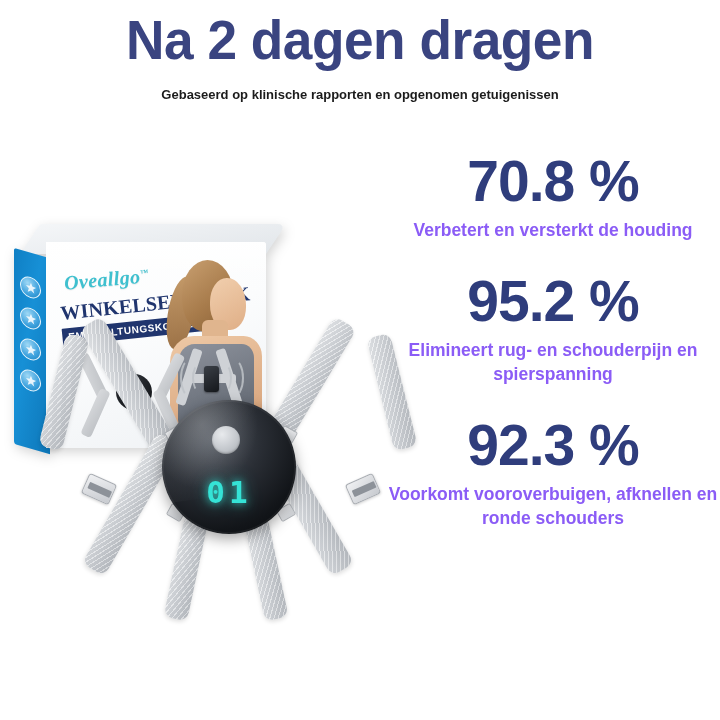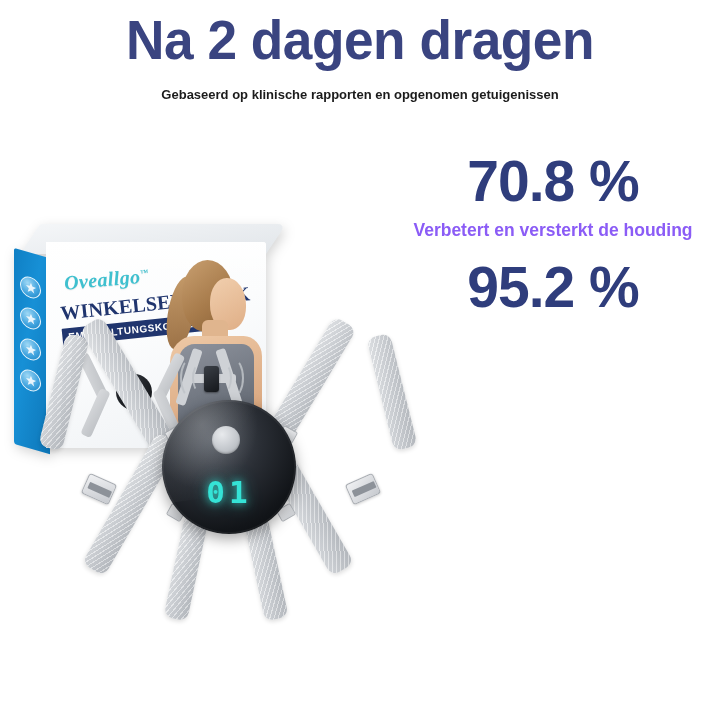"95.2 %" .stat + .stat { margin-top: 12px -> 26px }
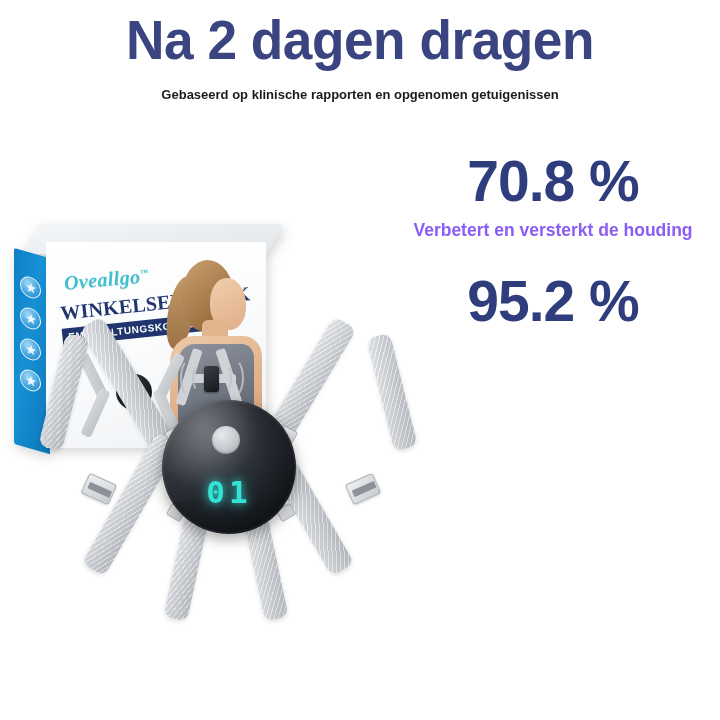"Elimineert rug- en schouderpijn en" div.stat-label { html: none -> <div>Elimineert rug- en schouderpijn en spierspanning</div> }
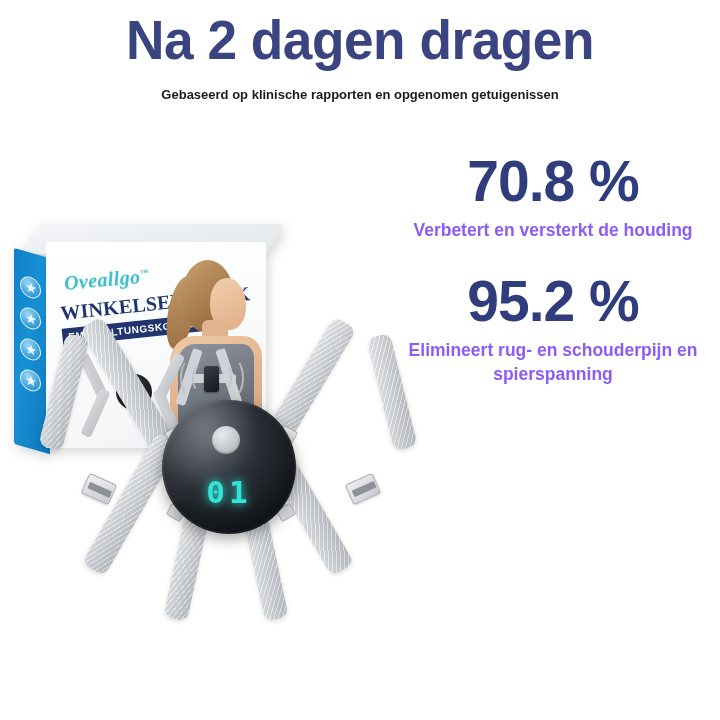"92.3 %" div.stat { html: none -> <div> <div>92.3 %</div> <div>Voorkomt vooroverbuigen, afknellen en ronde schouders</div> </div> }
